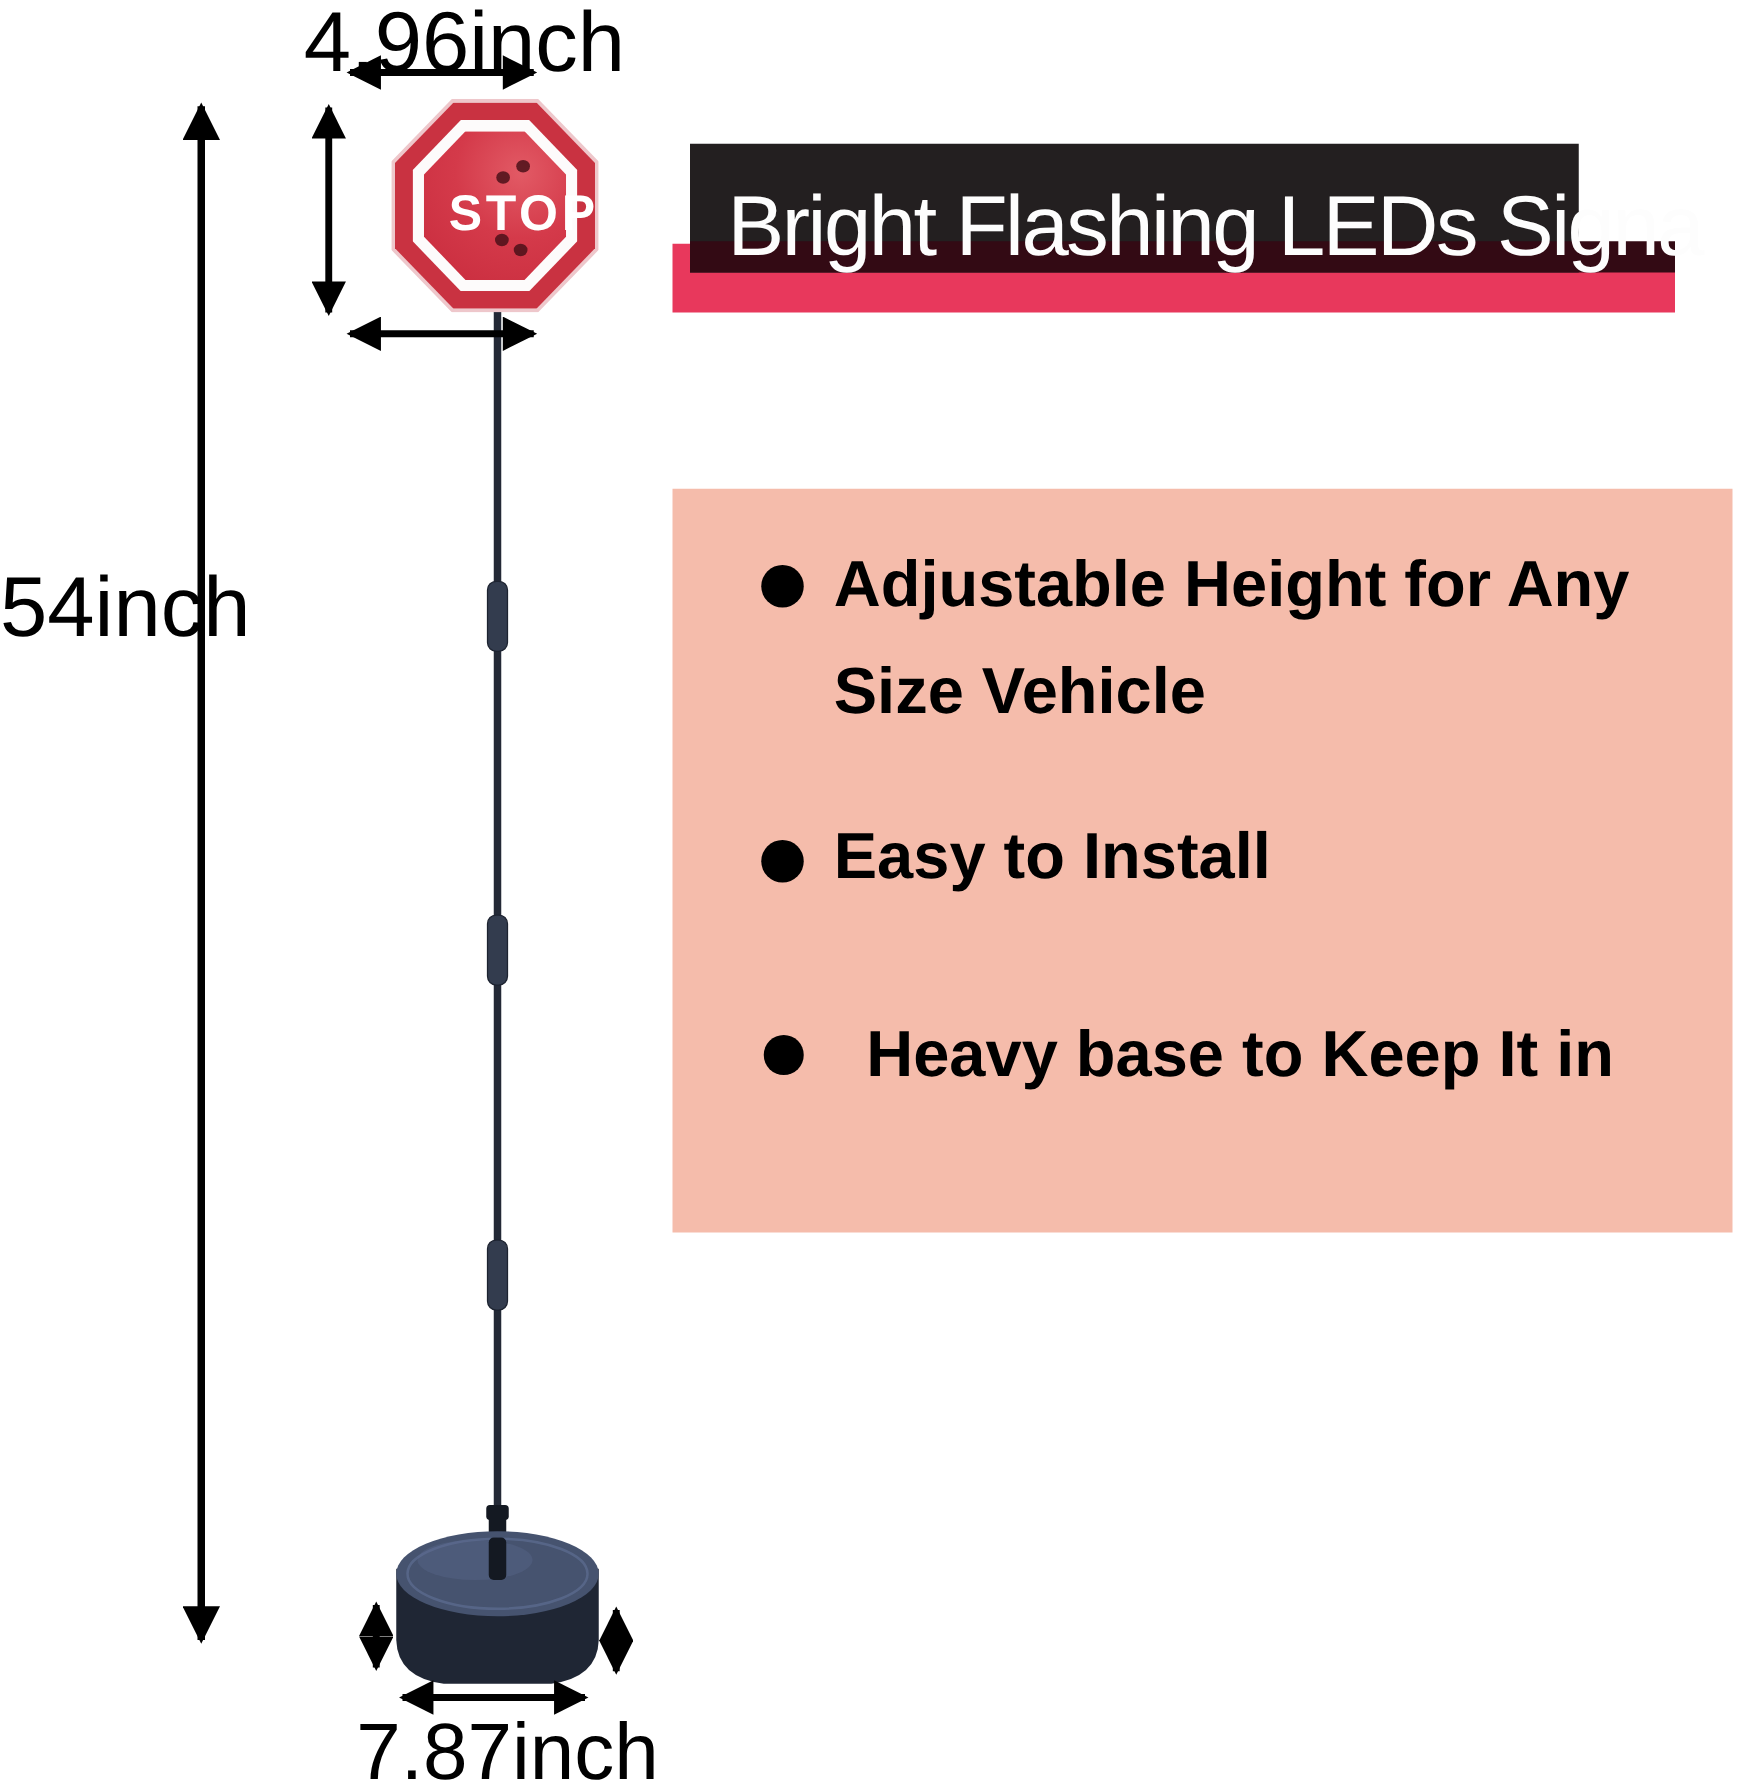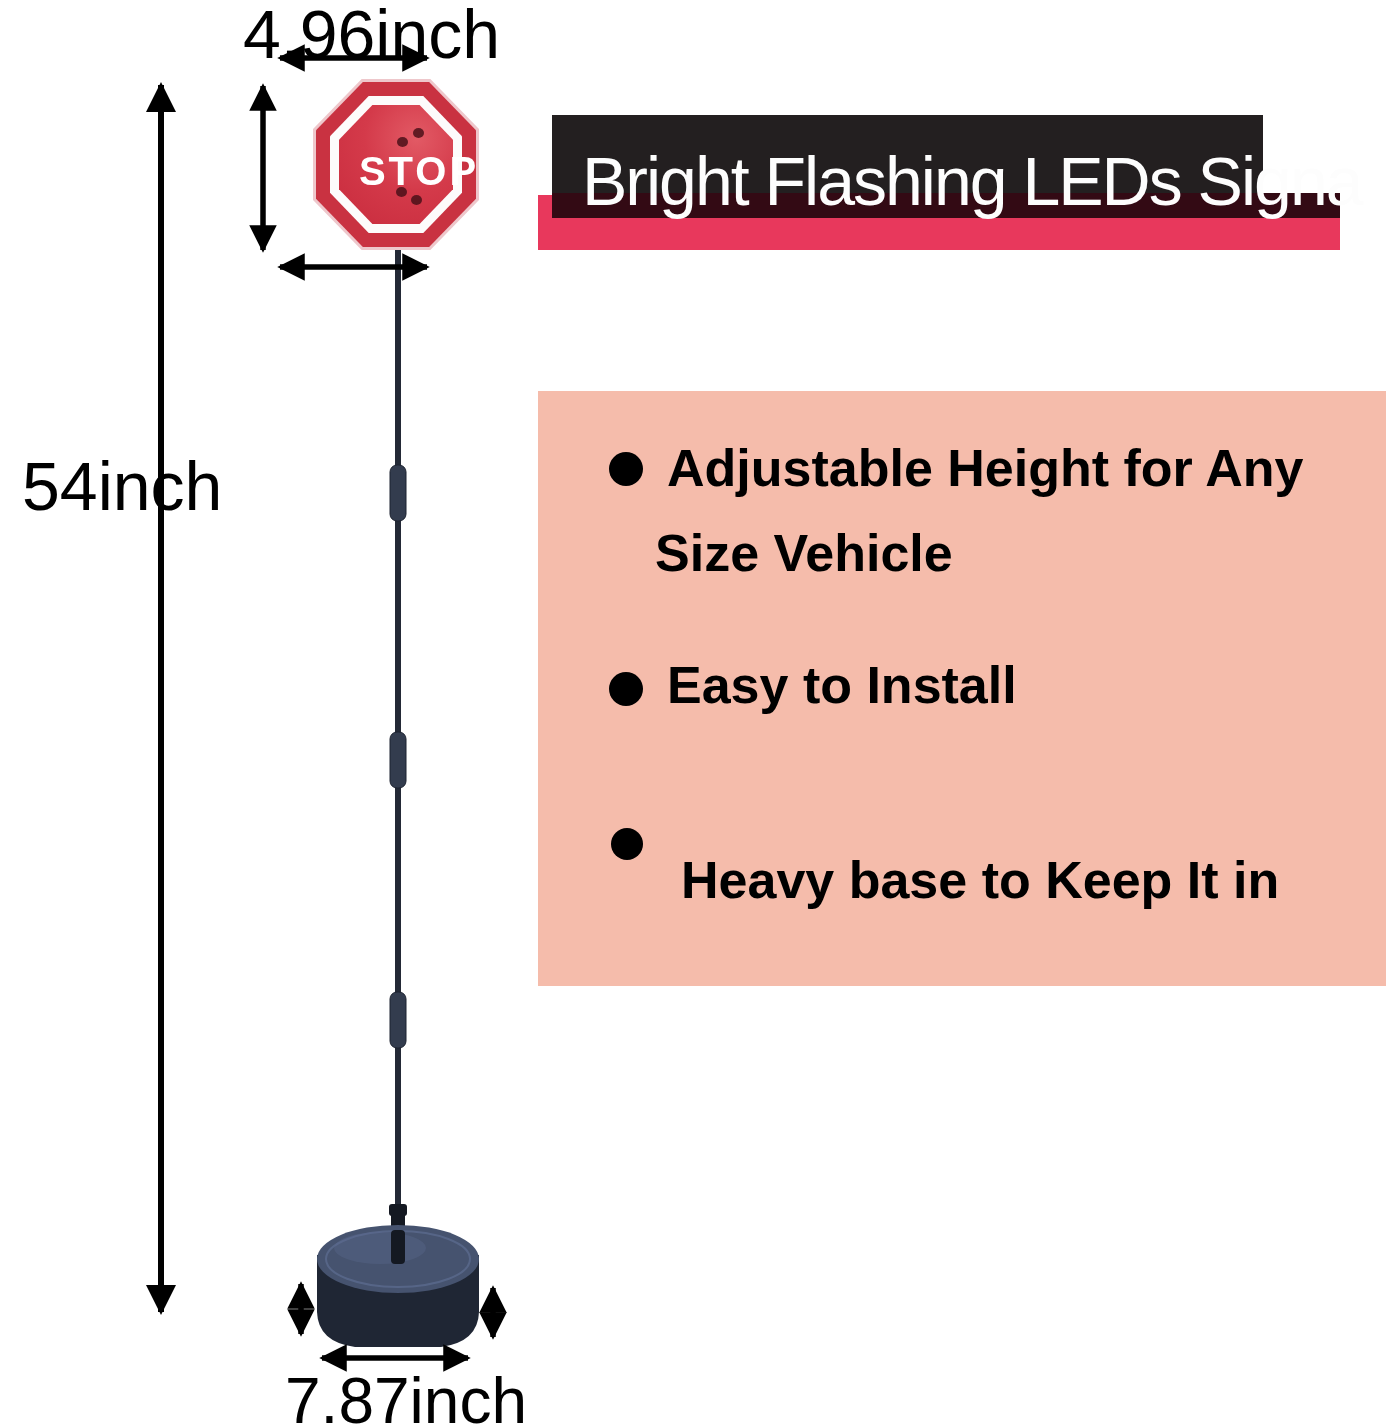"54inch" .dim-54 { margin-left: 22px -> none }
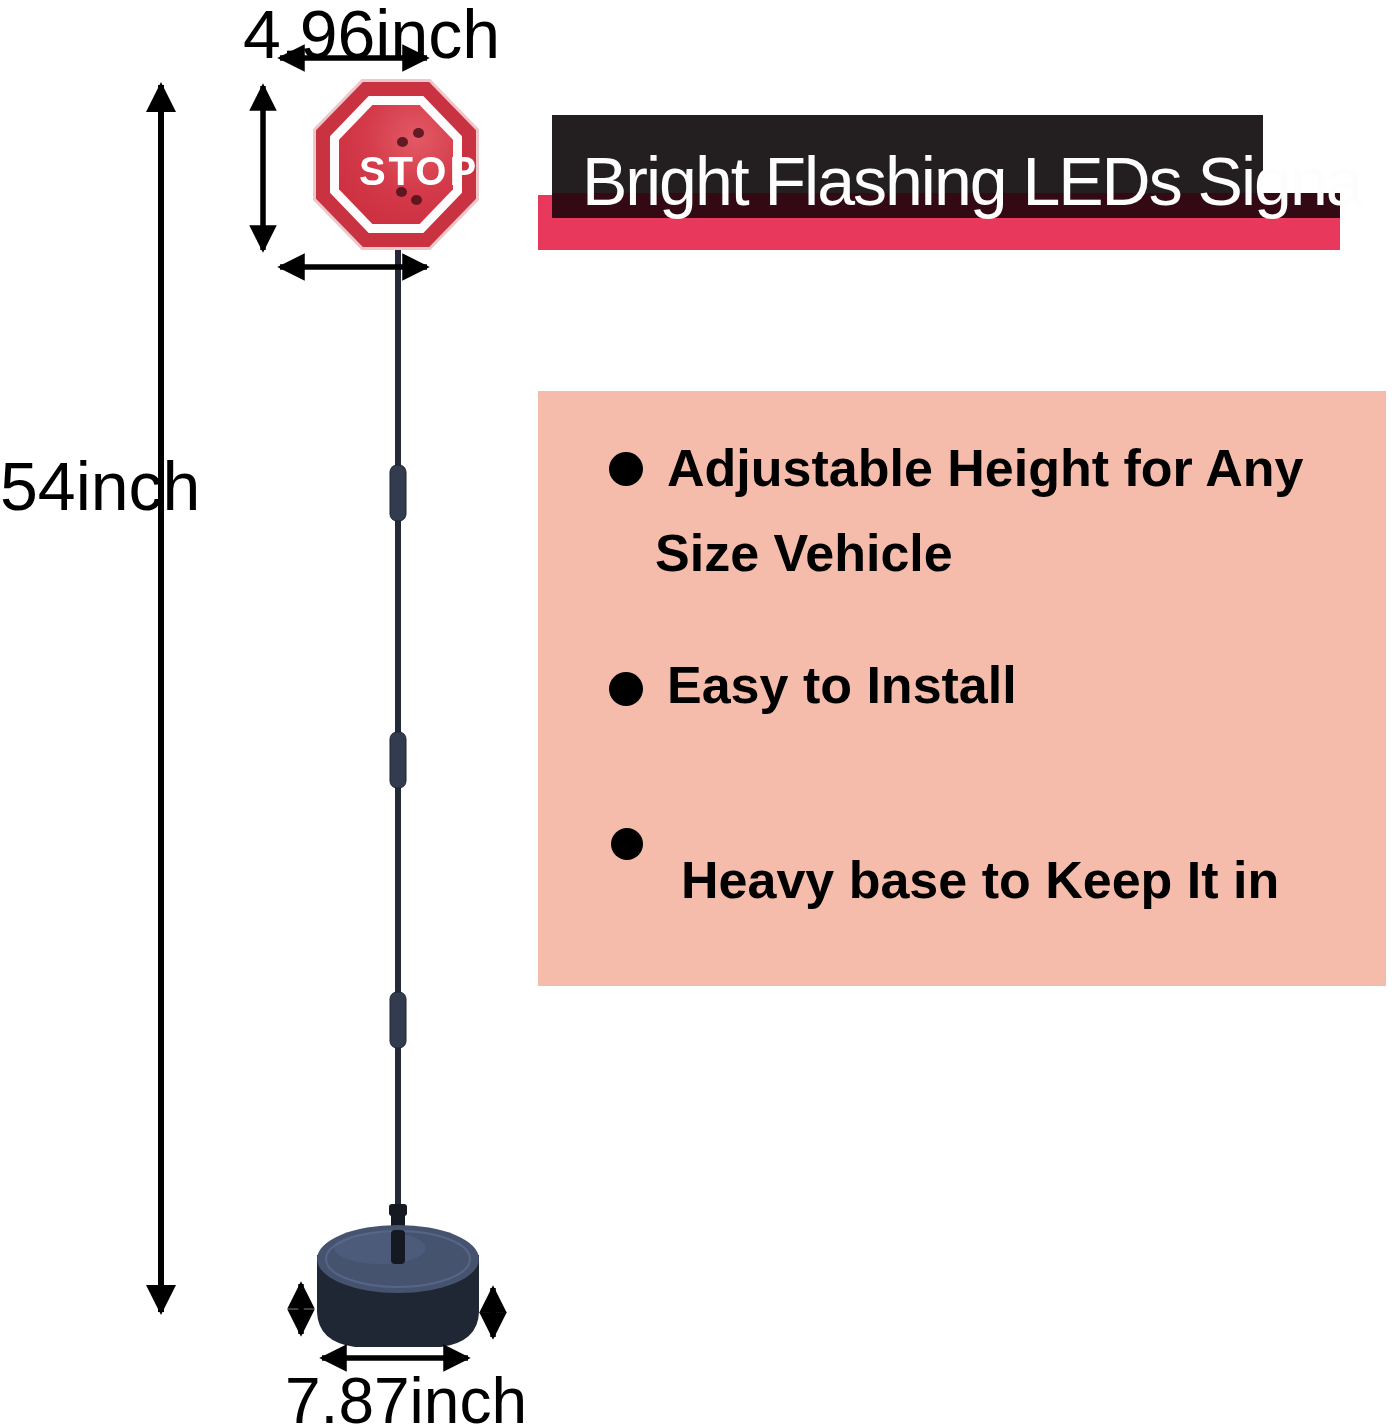"Size Vehicle" .t1b { left: 117px -> 129px }
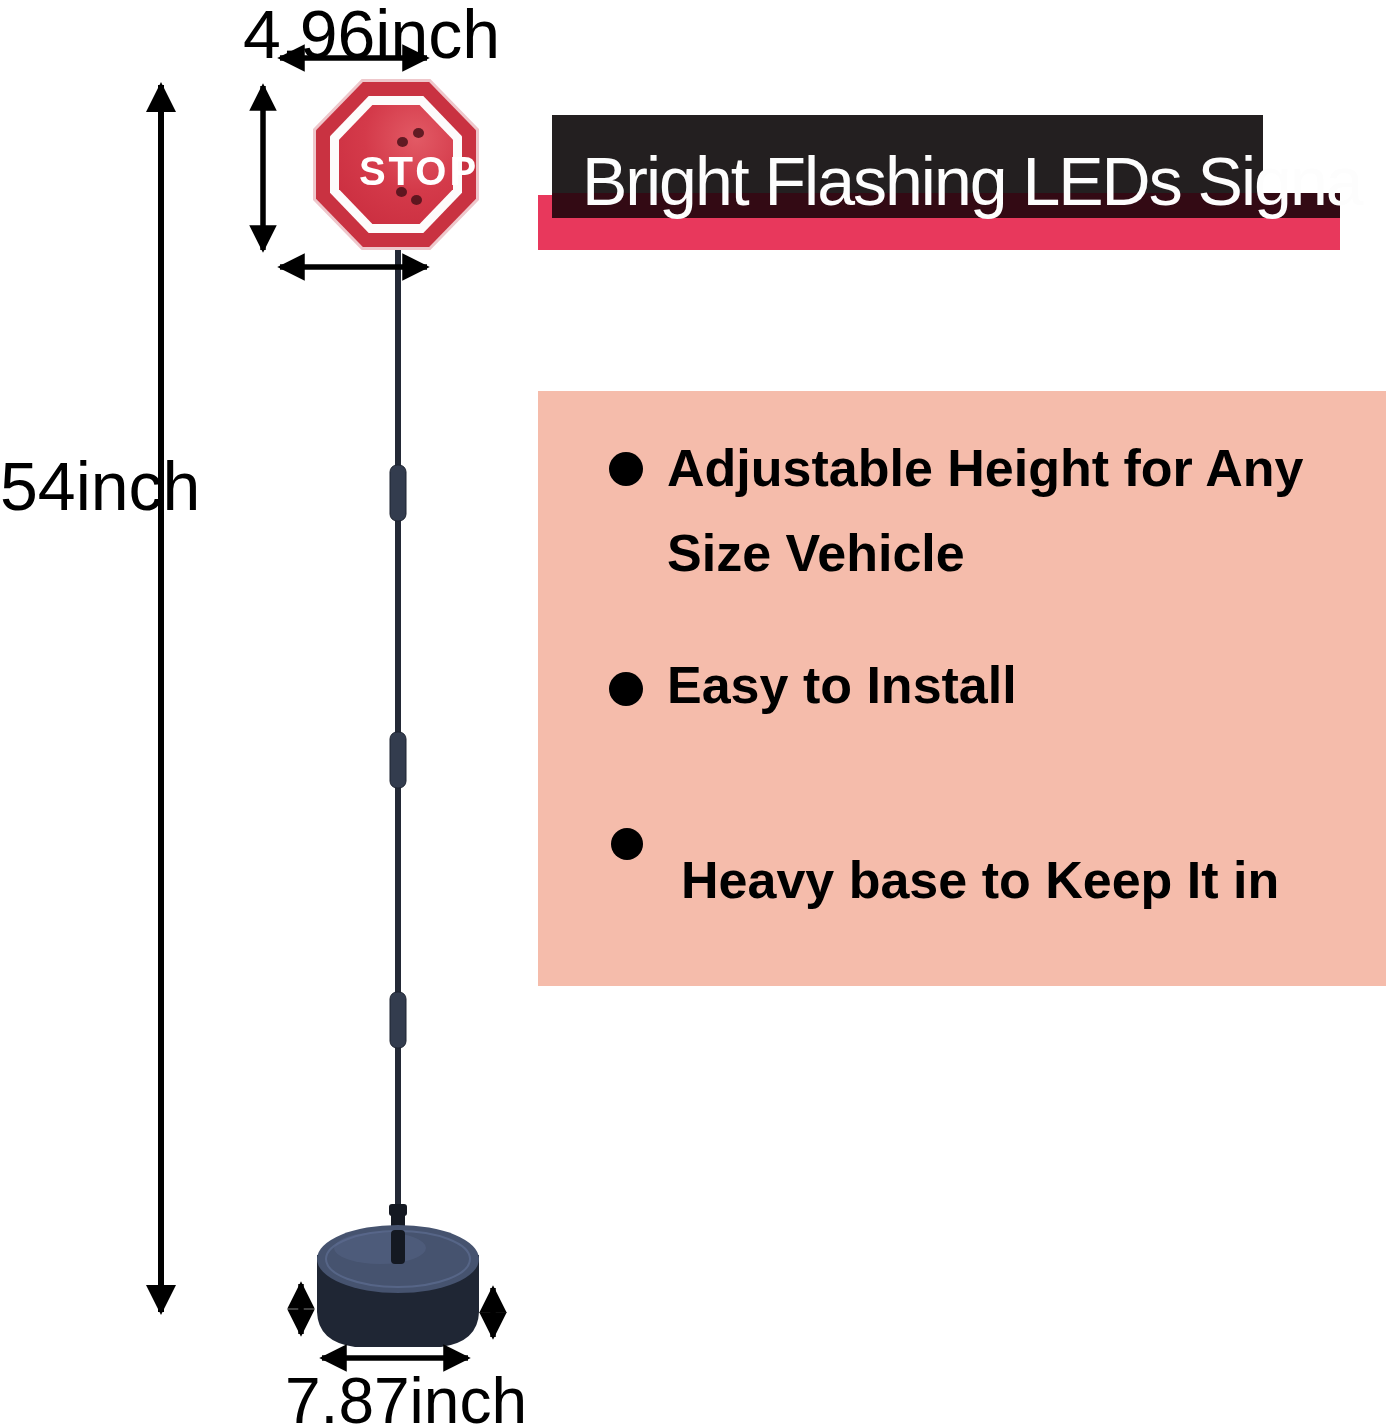"Heavy base to Keep It" .t3a { left: 143px -> 155px; margin-top: 36px -> none }
